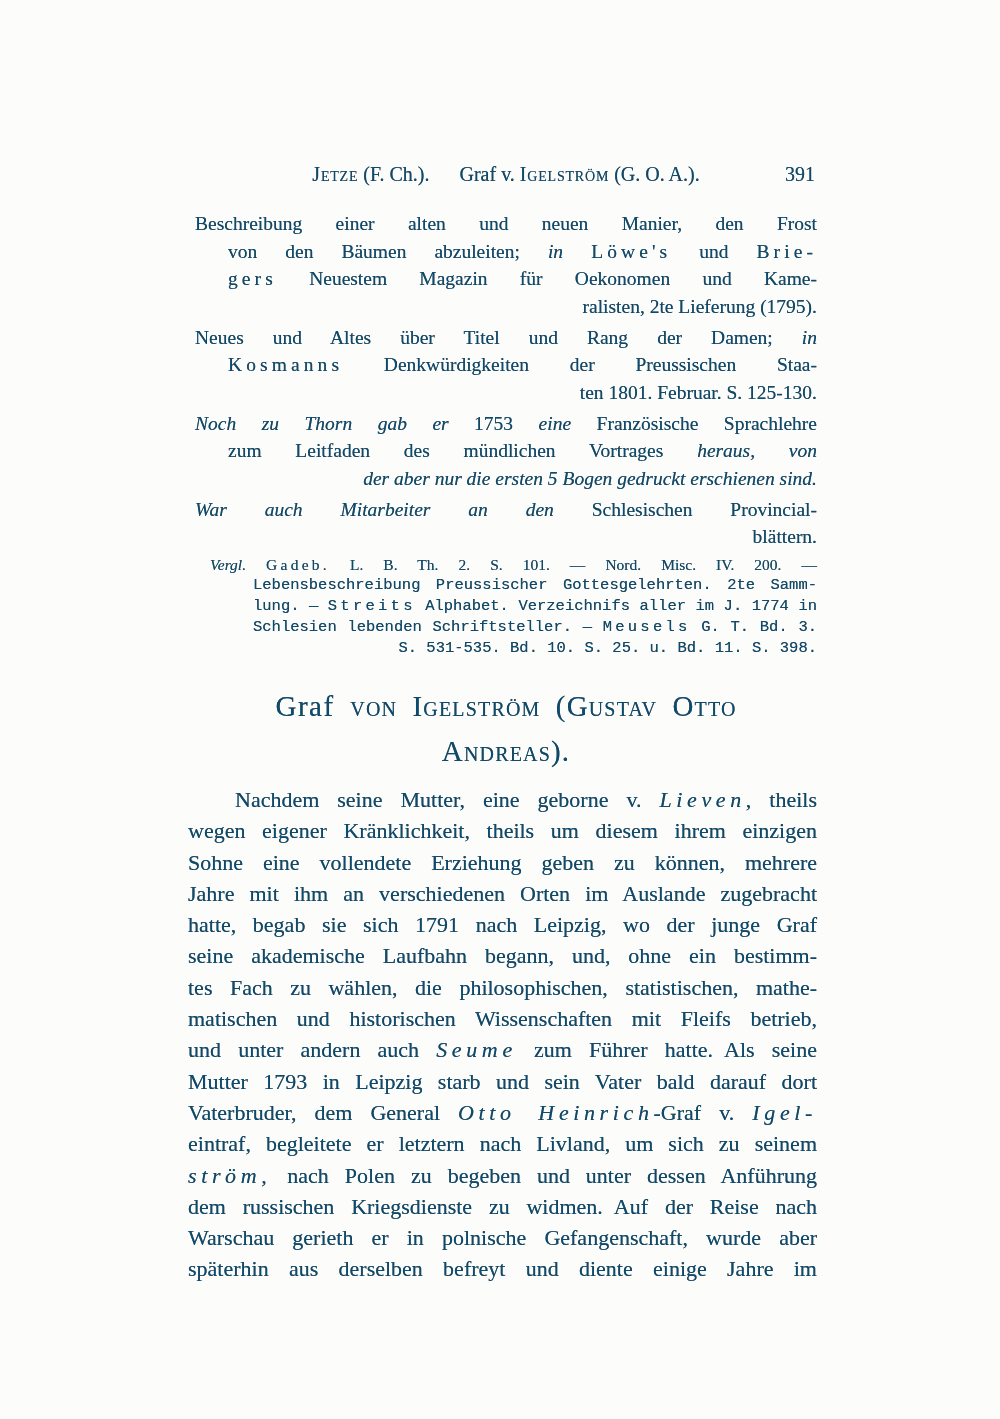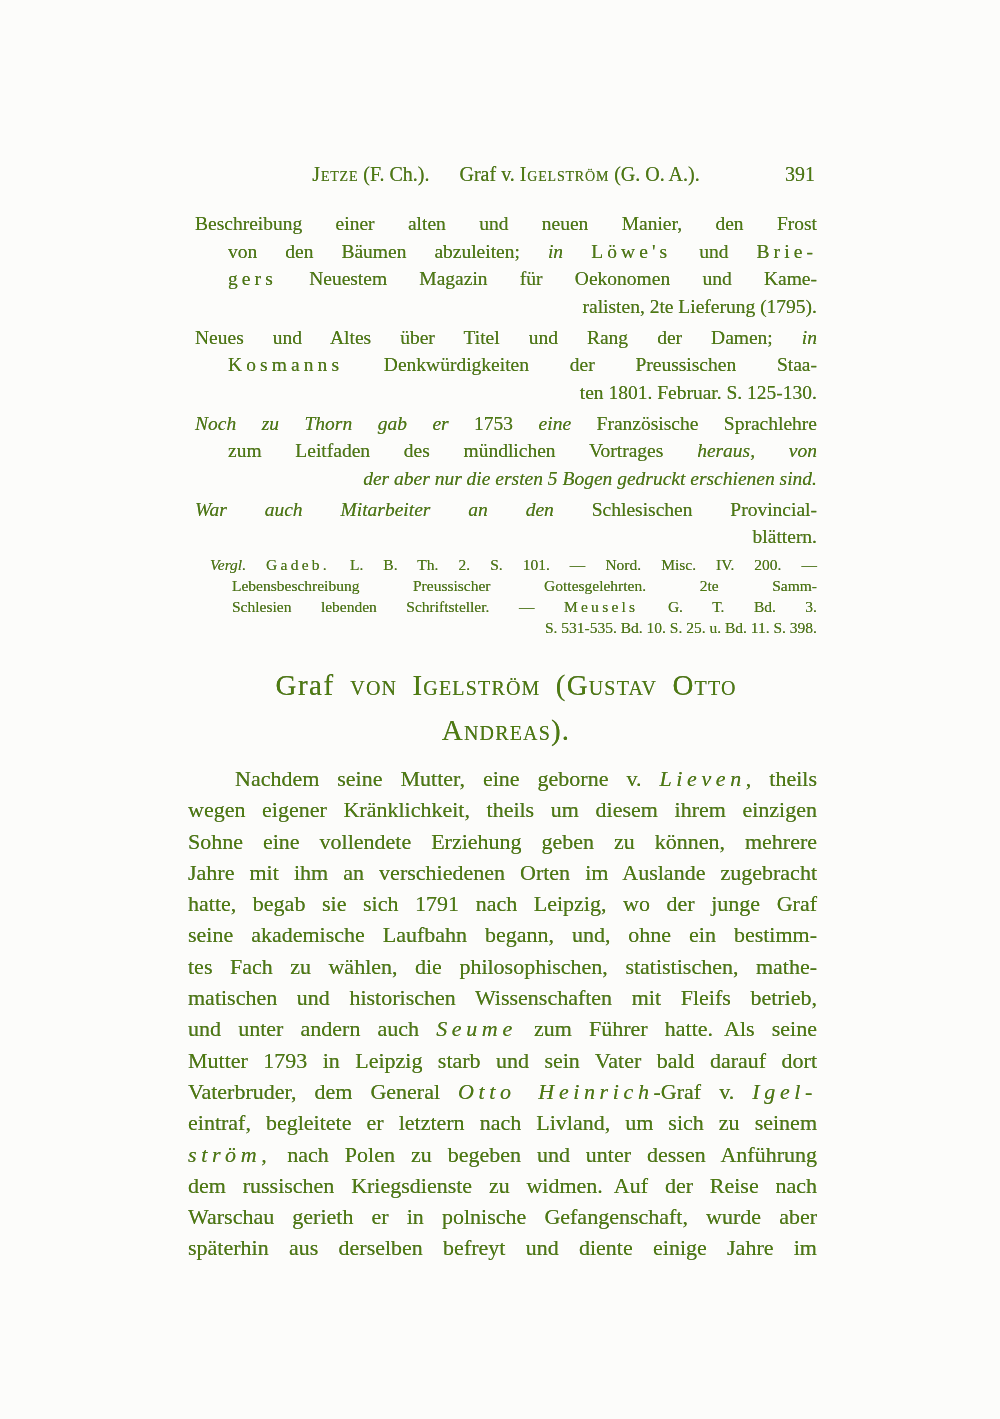"Jetze (F. Ch.)." .page { color: #4d7c0f -> #0c4a6e }
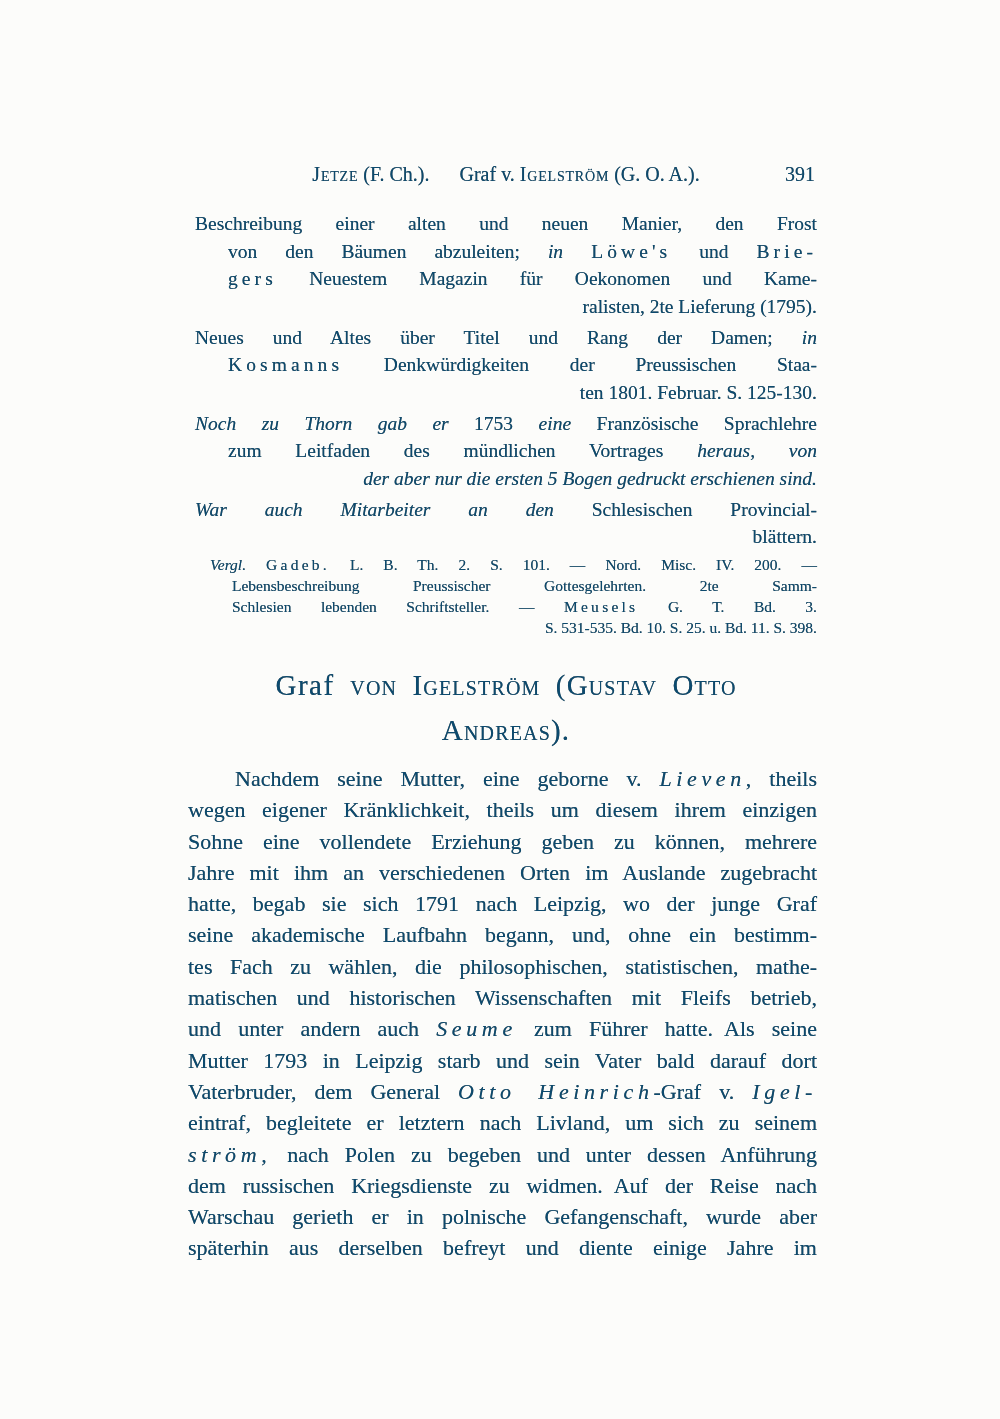"Lebensbeschreibung Preussischer" .block.refs .line:not(:first-child) { font-family: none -> Liberation Mono, monospace; margin-left: 22px -> 43px }
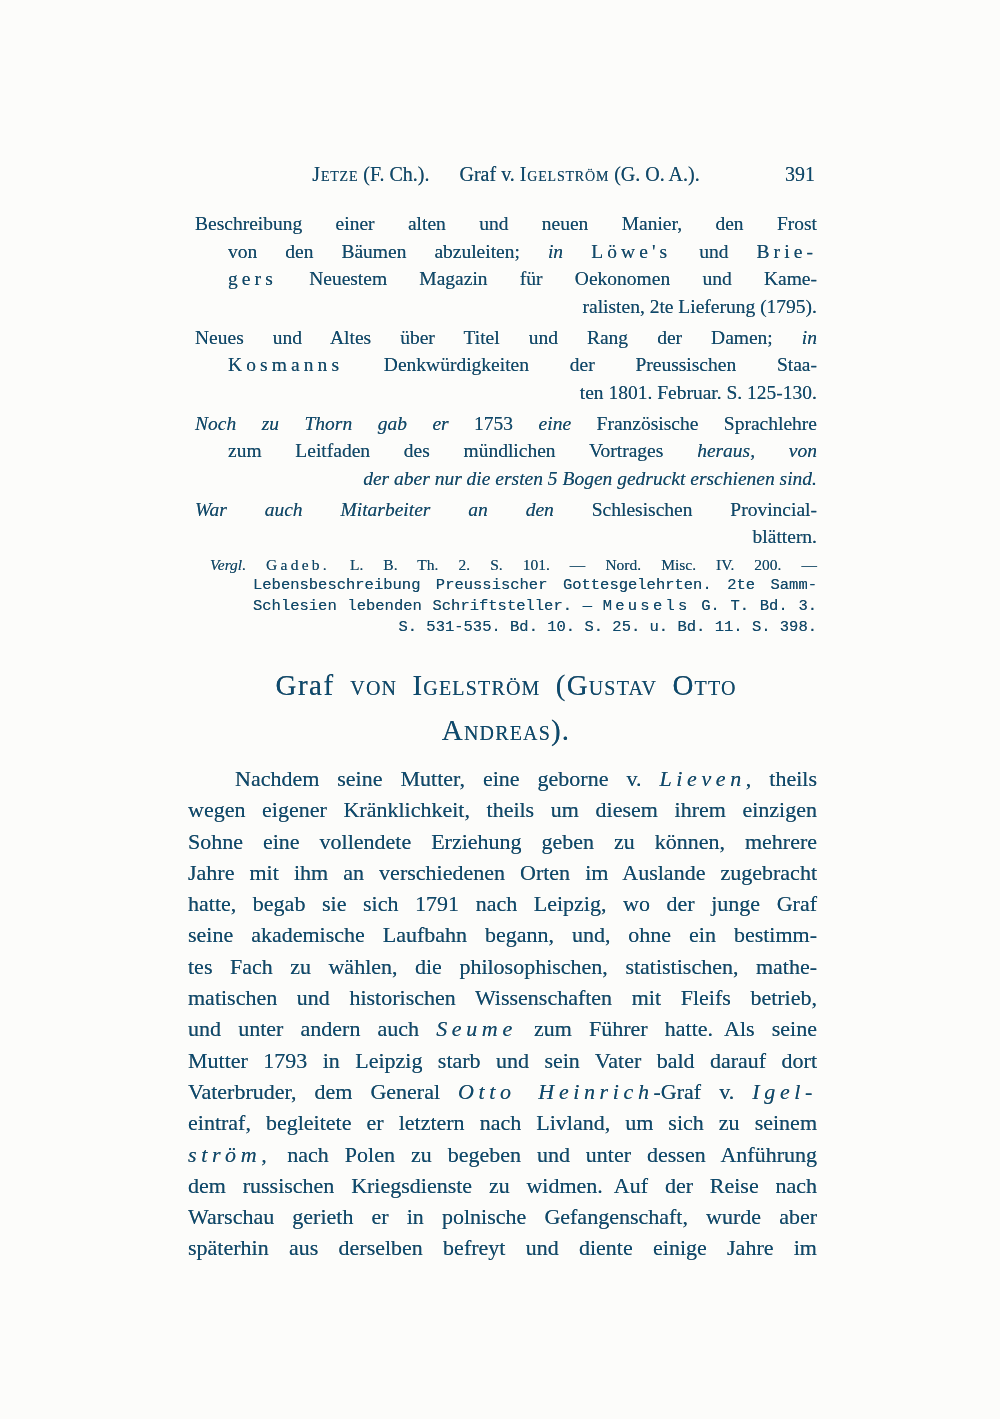"lung. — Streits Alphabet. Verzeichnifs" div.line { html: none -> <div><span>lung. — </span><span>Streits</span><span> Alphabet. Verzeichnifs aller im J. 1774 in</span></div> }
